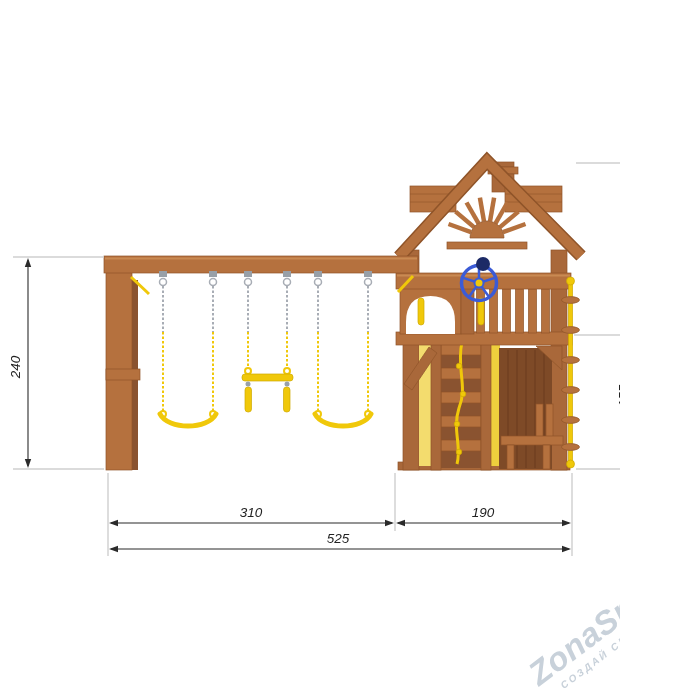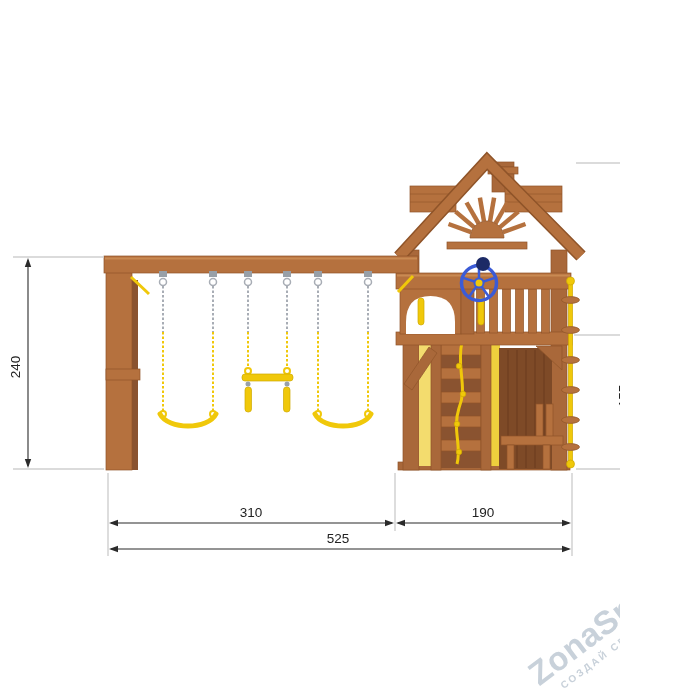"310" .stage { font-style: none -> italic }
